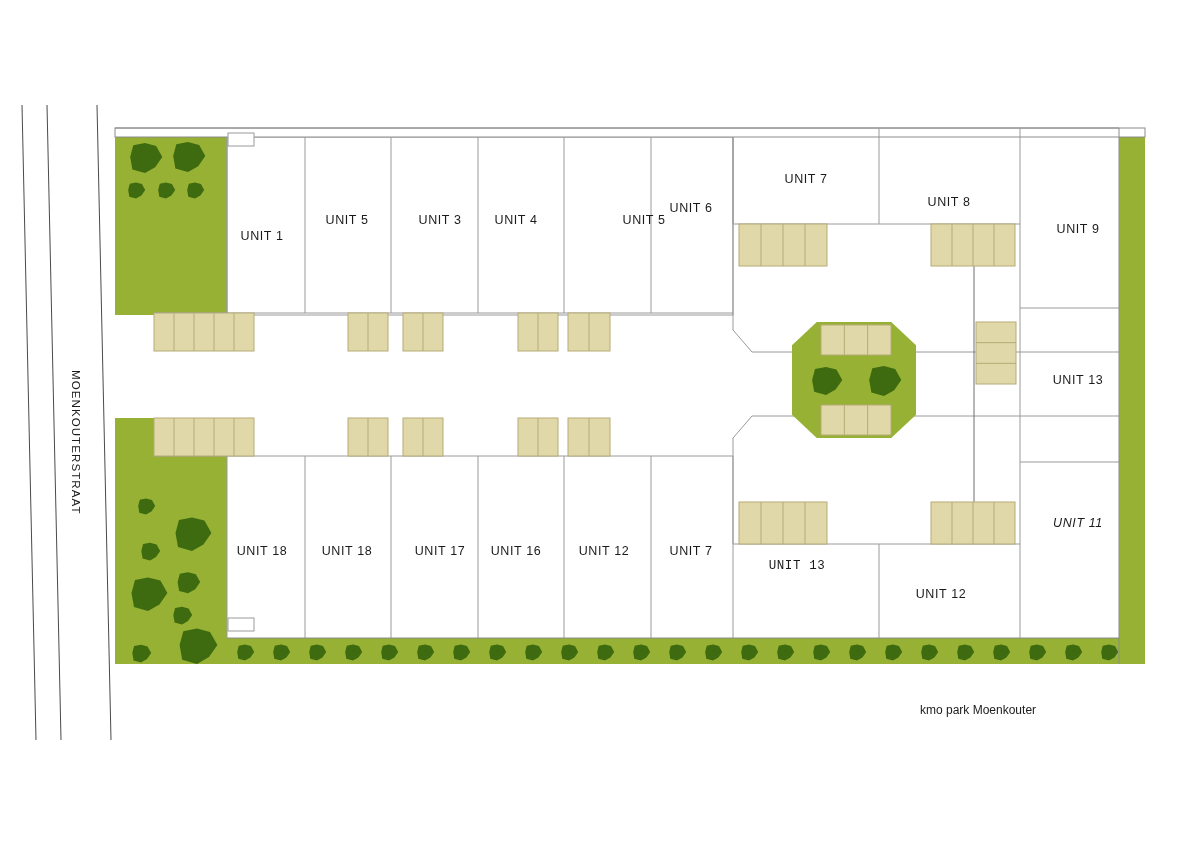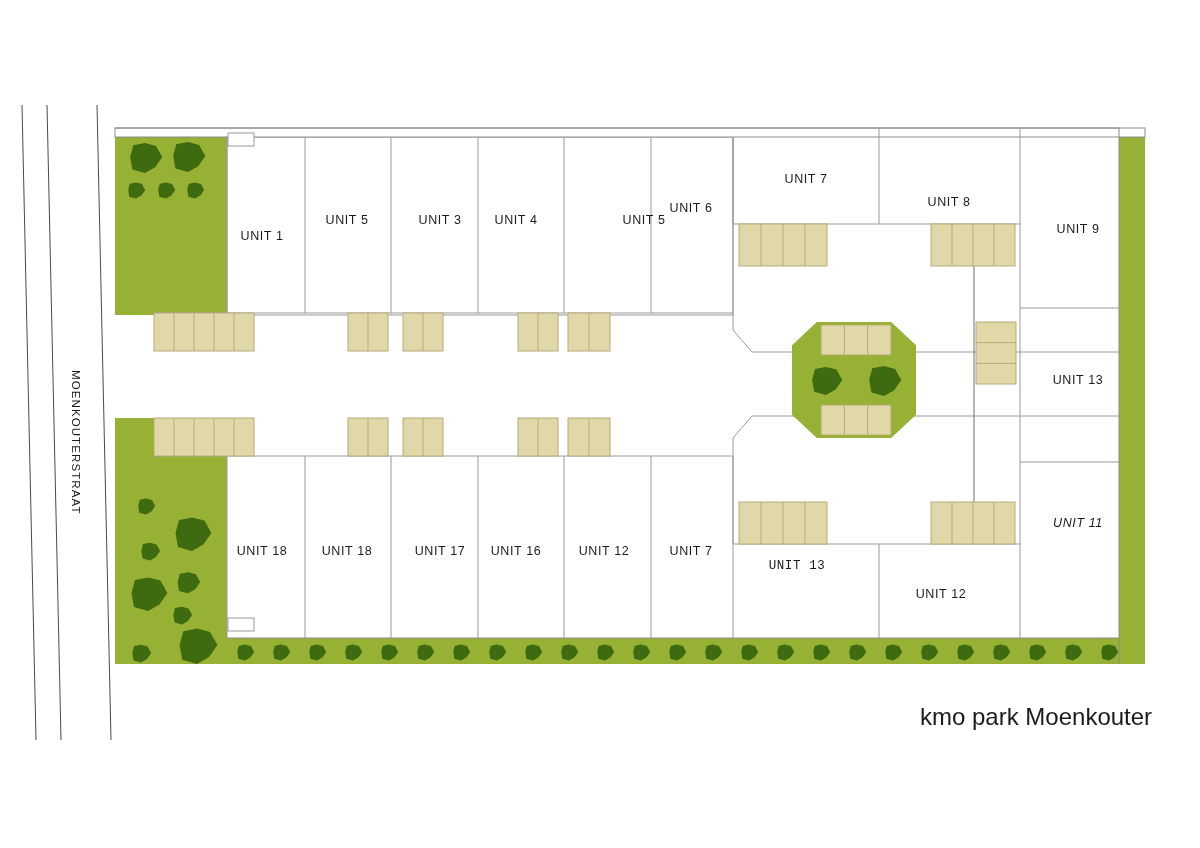"kmo park Moenkouter" .plan-title { font-size: 24px -> 12px }
